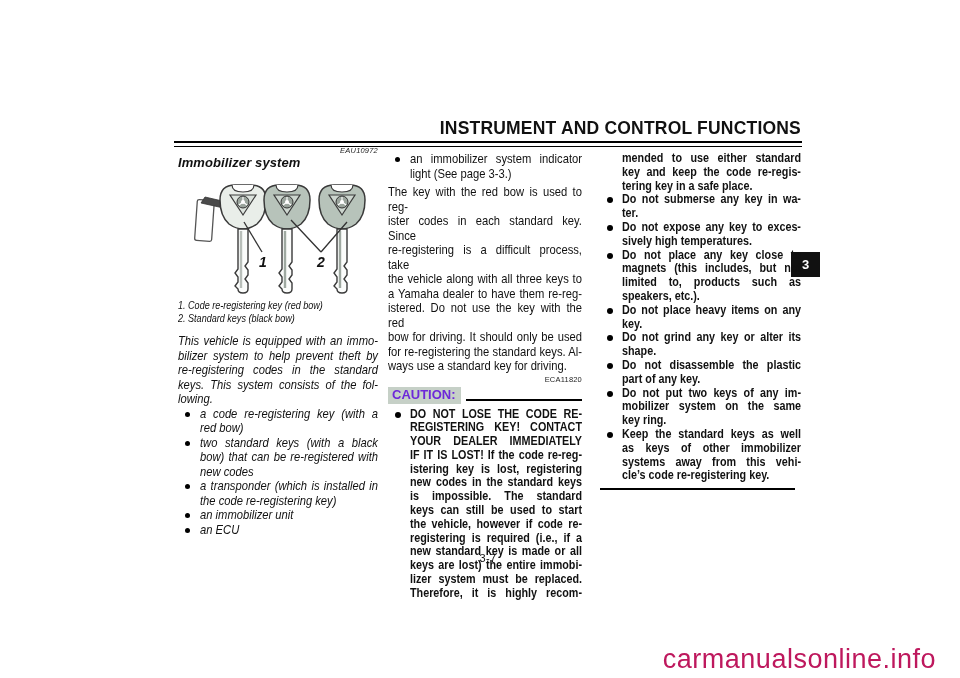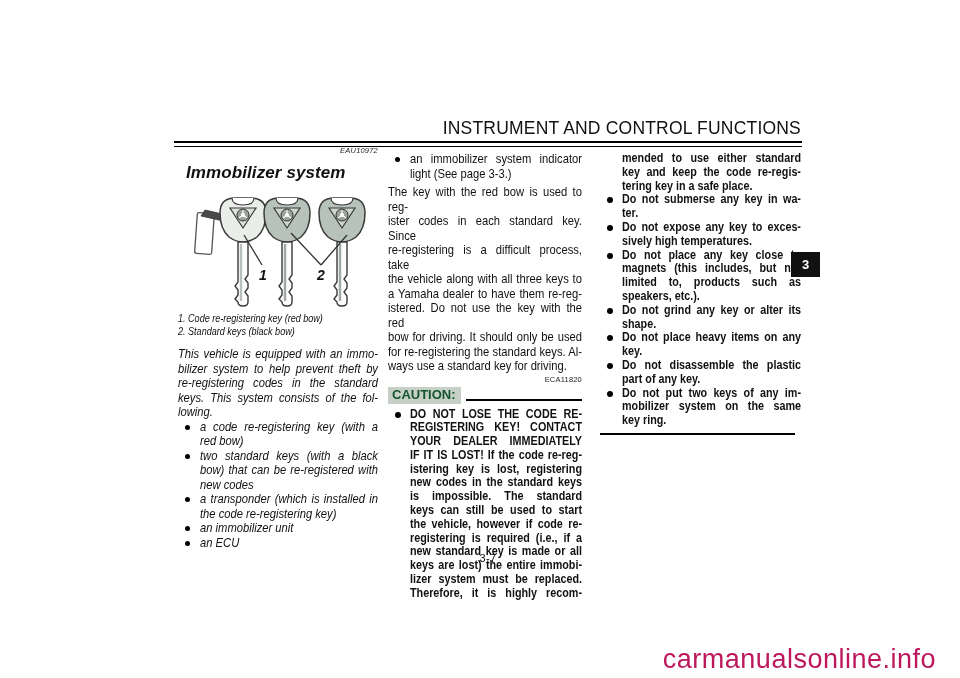"INSTRUMENT AND CONTROL FUNCTIONS" .header-title { font-weight: normal -> bold }
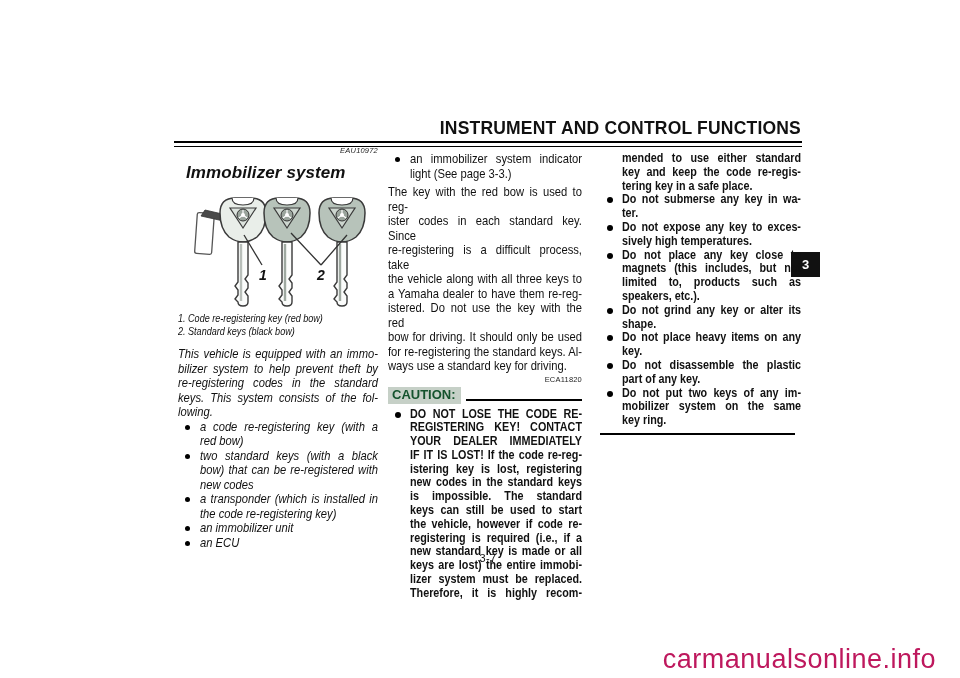"Immobilizer system" .sec-title { font-size: 17px -> 13px; margin: 8px -> 0 }
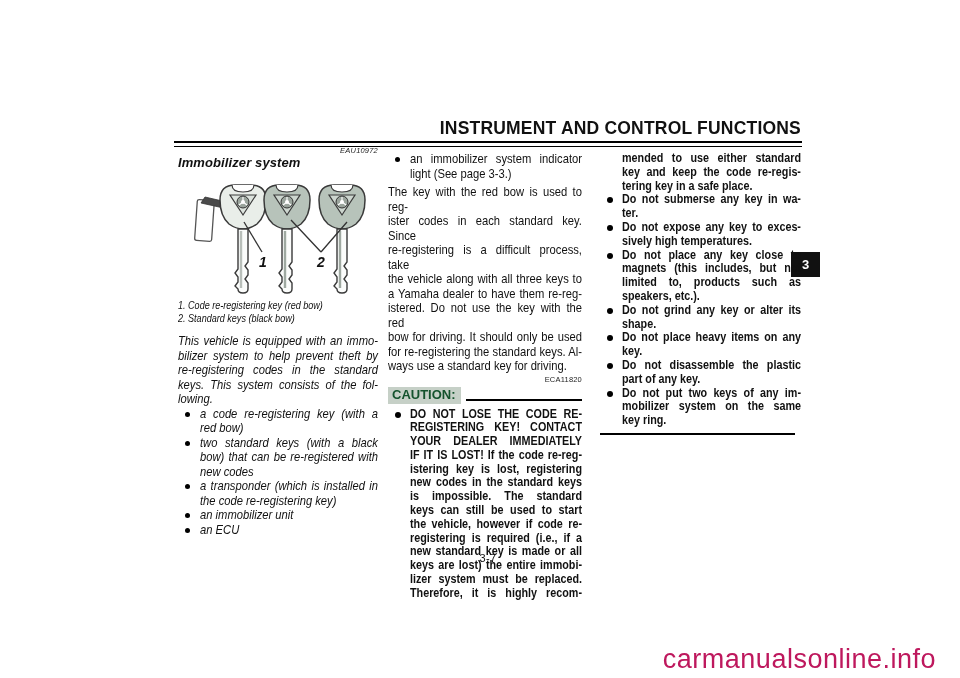"Do not grind any key" div.li { order: before "Do not place heavy items" -> after "Do not place heavy items" }
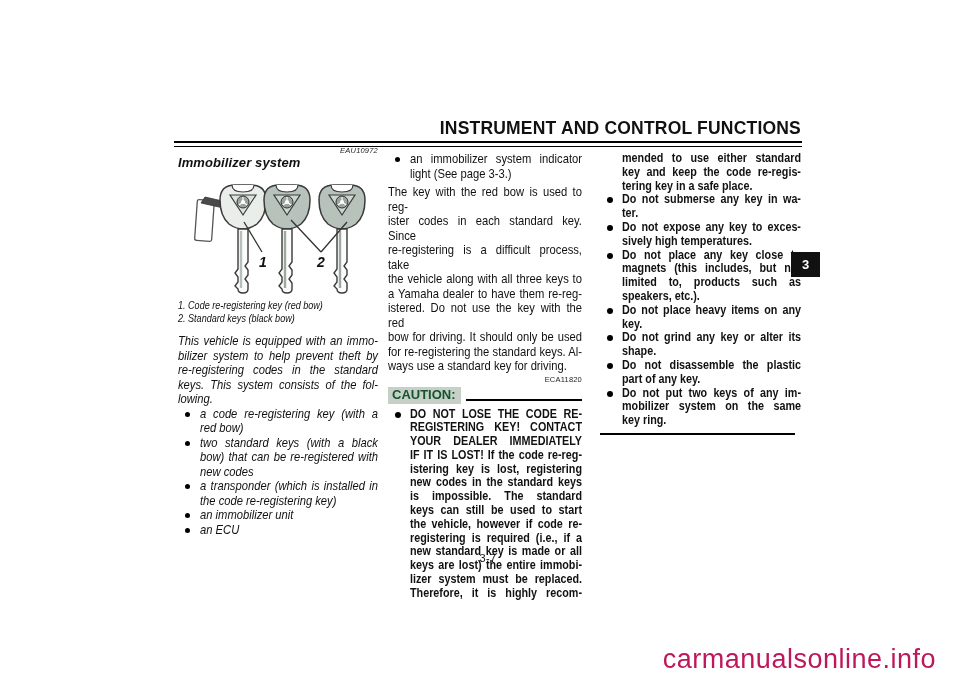"CAUTION:" .caution-label { color: #14532d -> #6d28d9 }
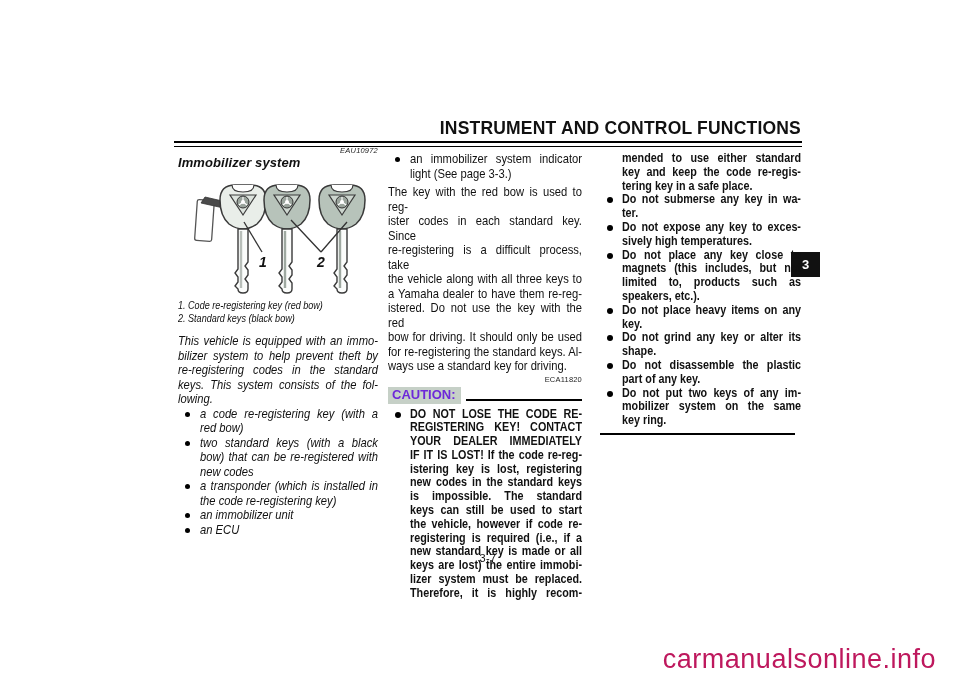"Keep the standard keys as" div.li { html: none -> <div> <span></span> <div> <div>Keep the standard keys as well</div> <div>as keys of other immobilizer</div> <div>systems away from this vehi-</div> <div>cle’s code re-registering key.</div> </div> </div> }
